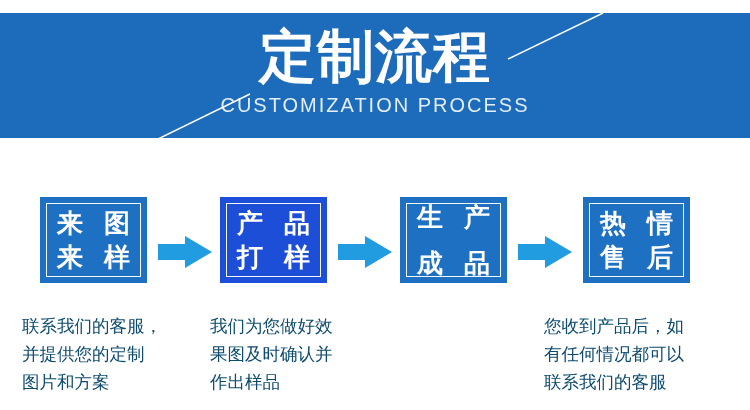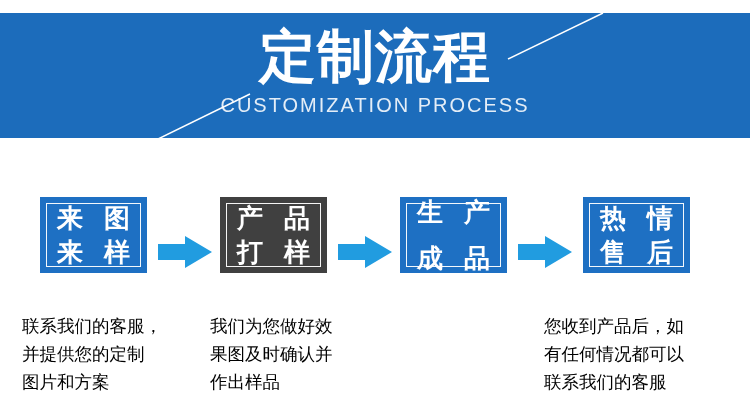"来 图" .step-box { height: 76px -> 86px }
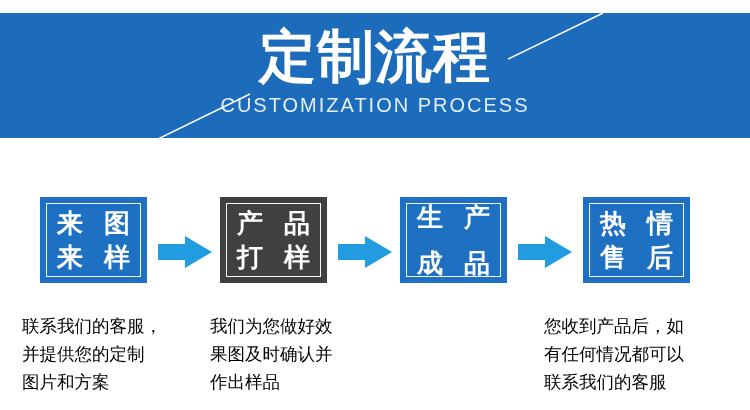"产 品" div.step-box { background: #404040 -> #1d4ed8 }
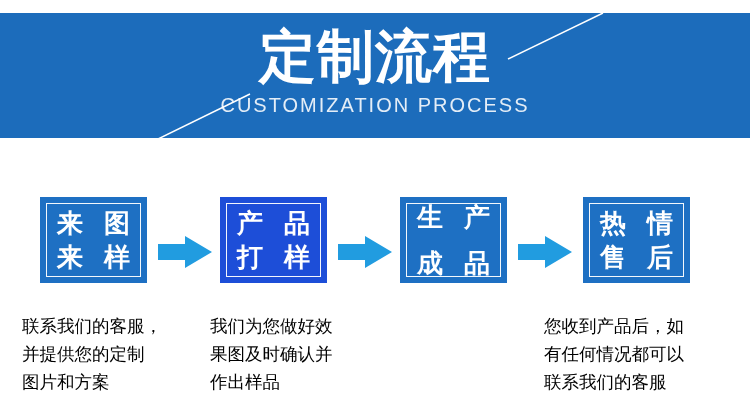"联系我们的客服，" .step-desc { color: #000000 -> #0c4a6e }
